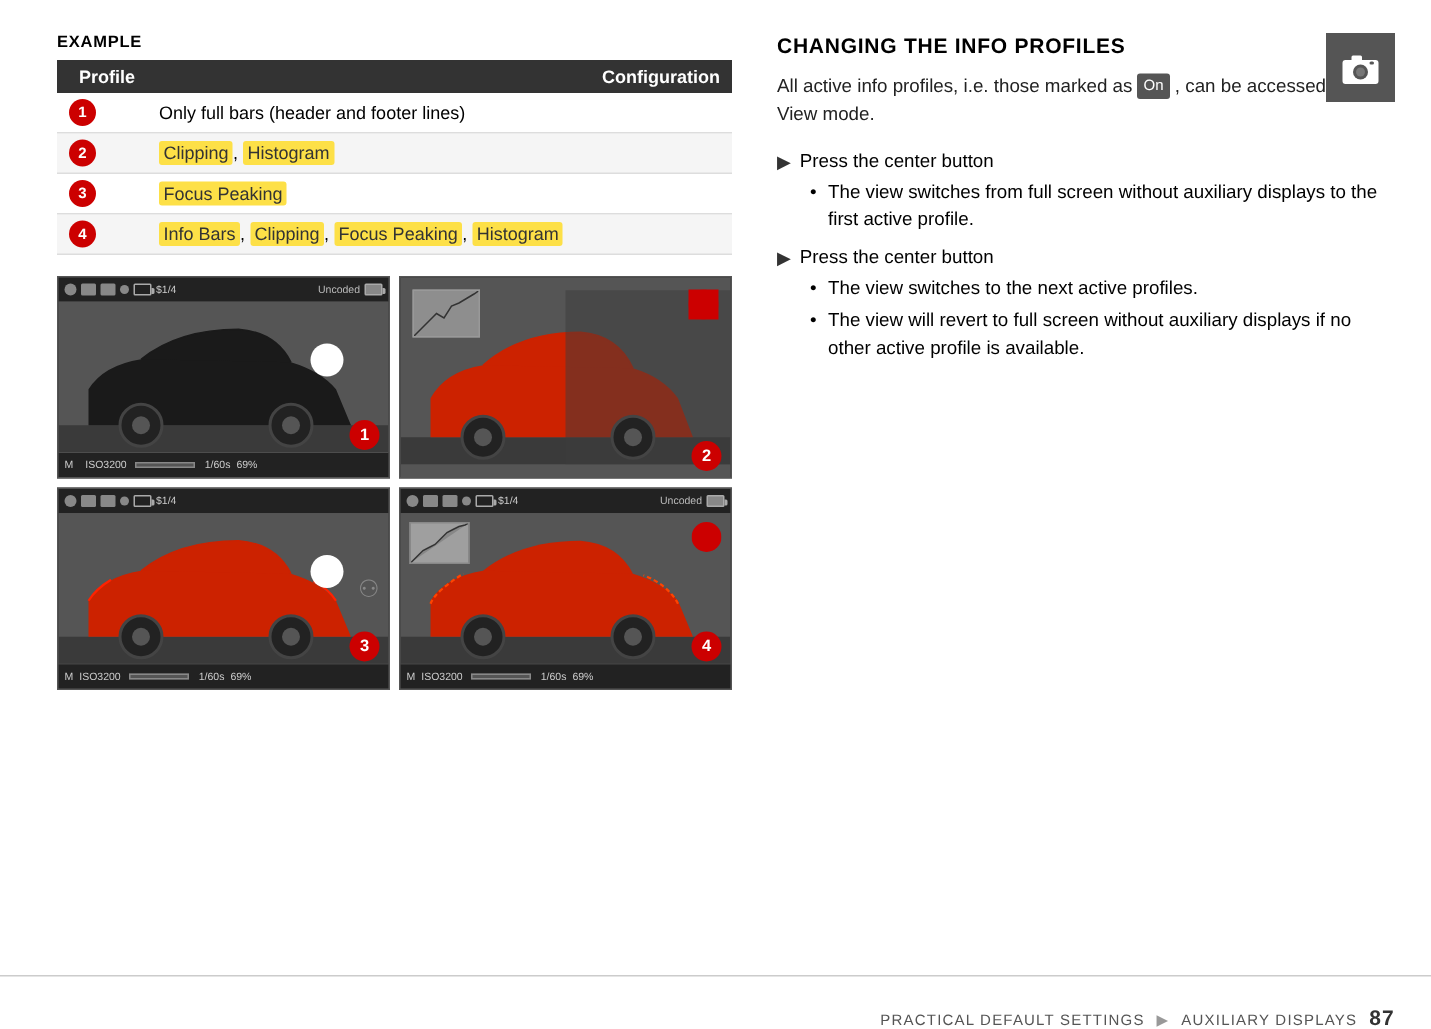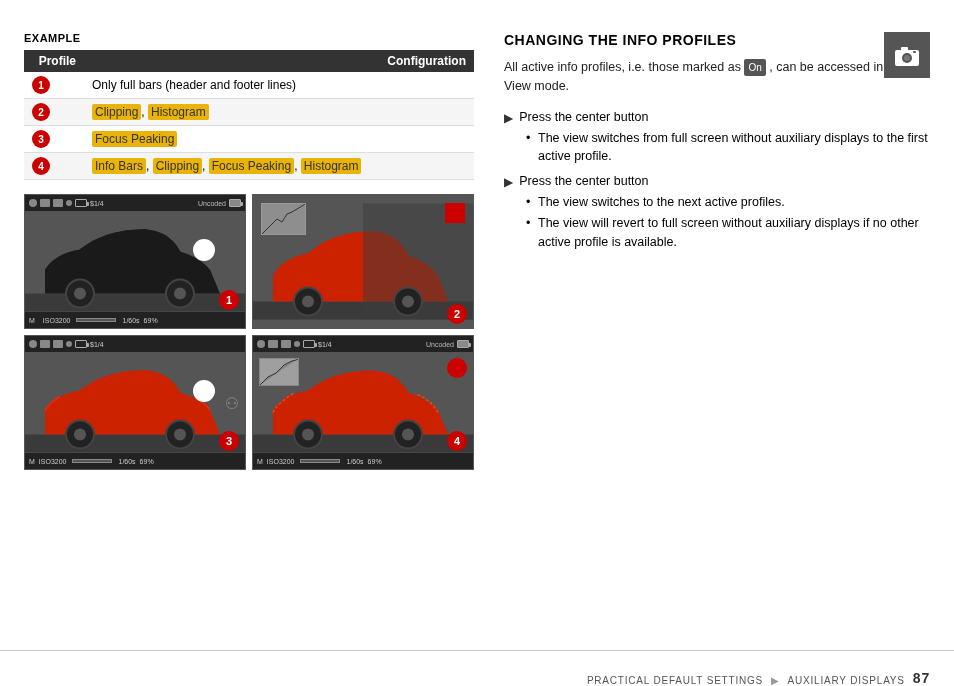"EXAMPLE" .content-area { margin-left: none -> 14px; padding: 32px 24px 40px 24px -> 22px 24px 40px 24px }
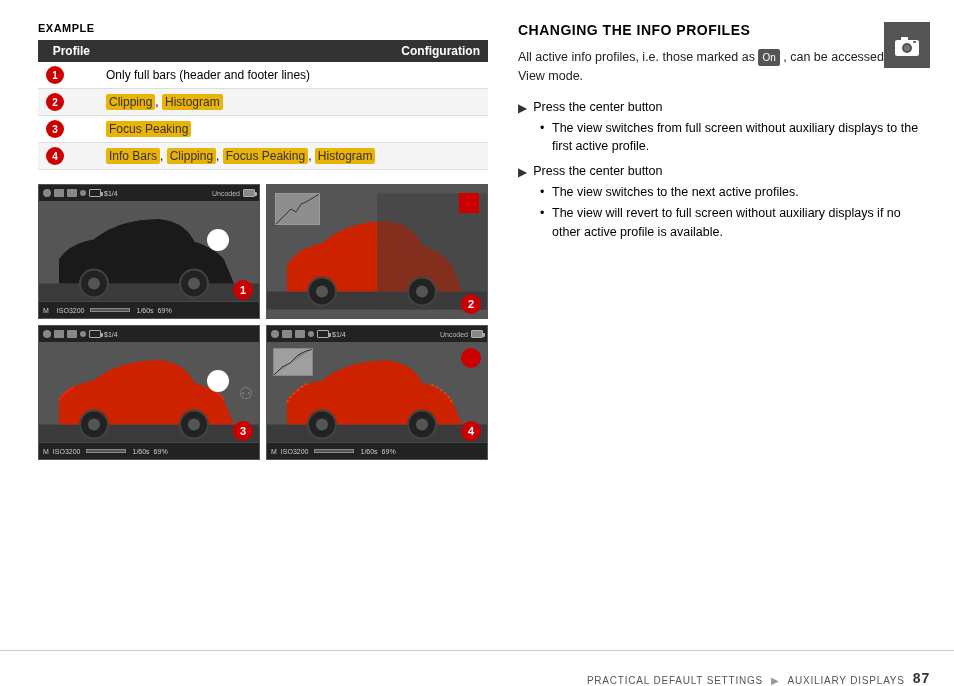"Clipping" .highlighted-text { background: #eab308 -> #fde047 }
